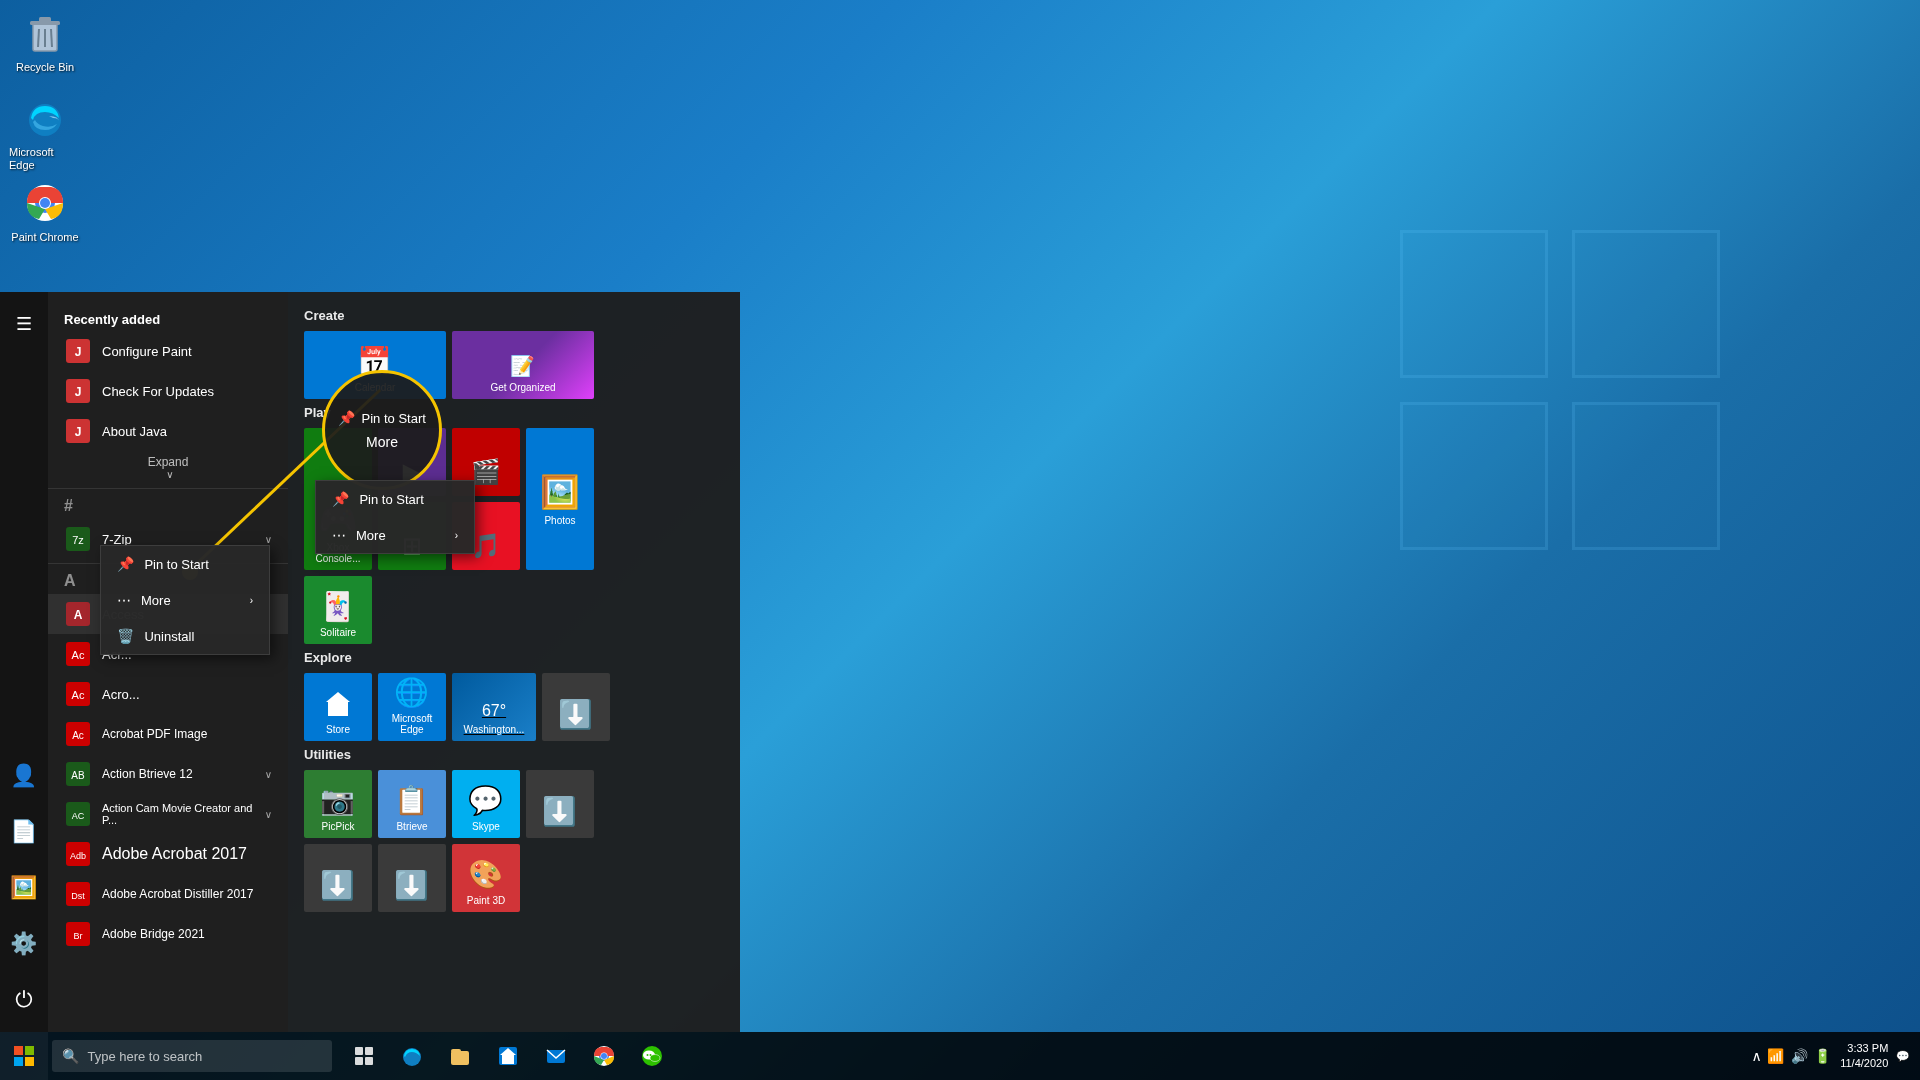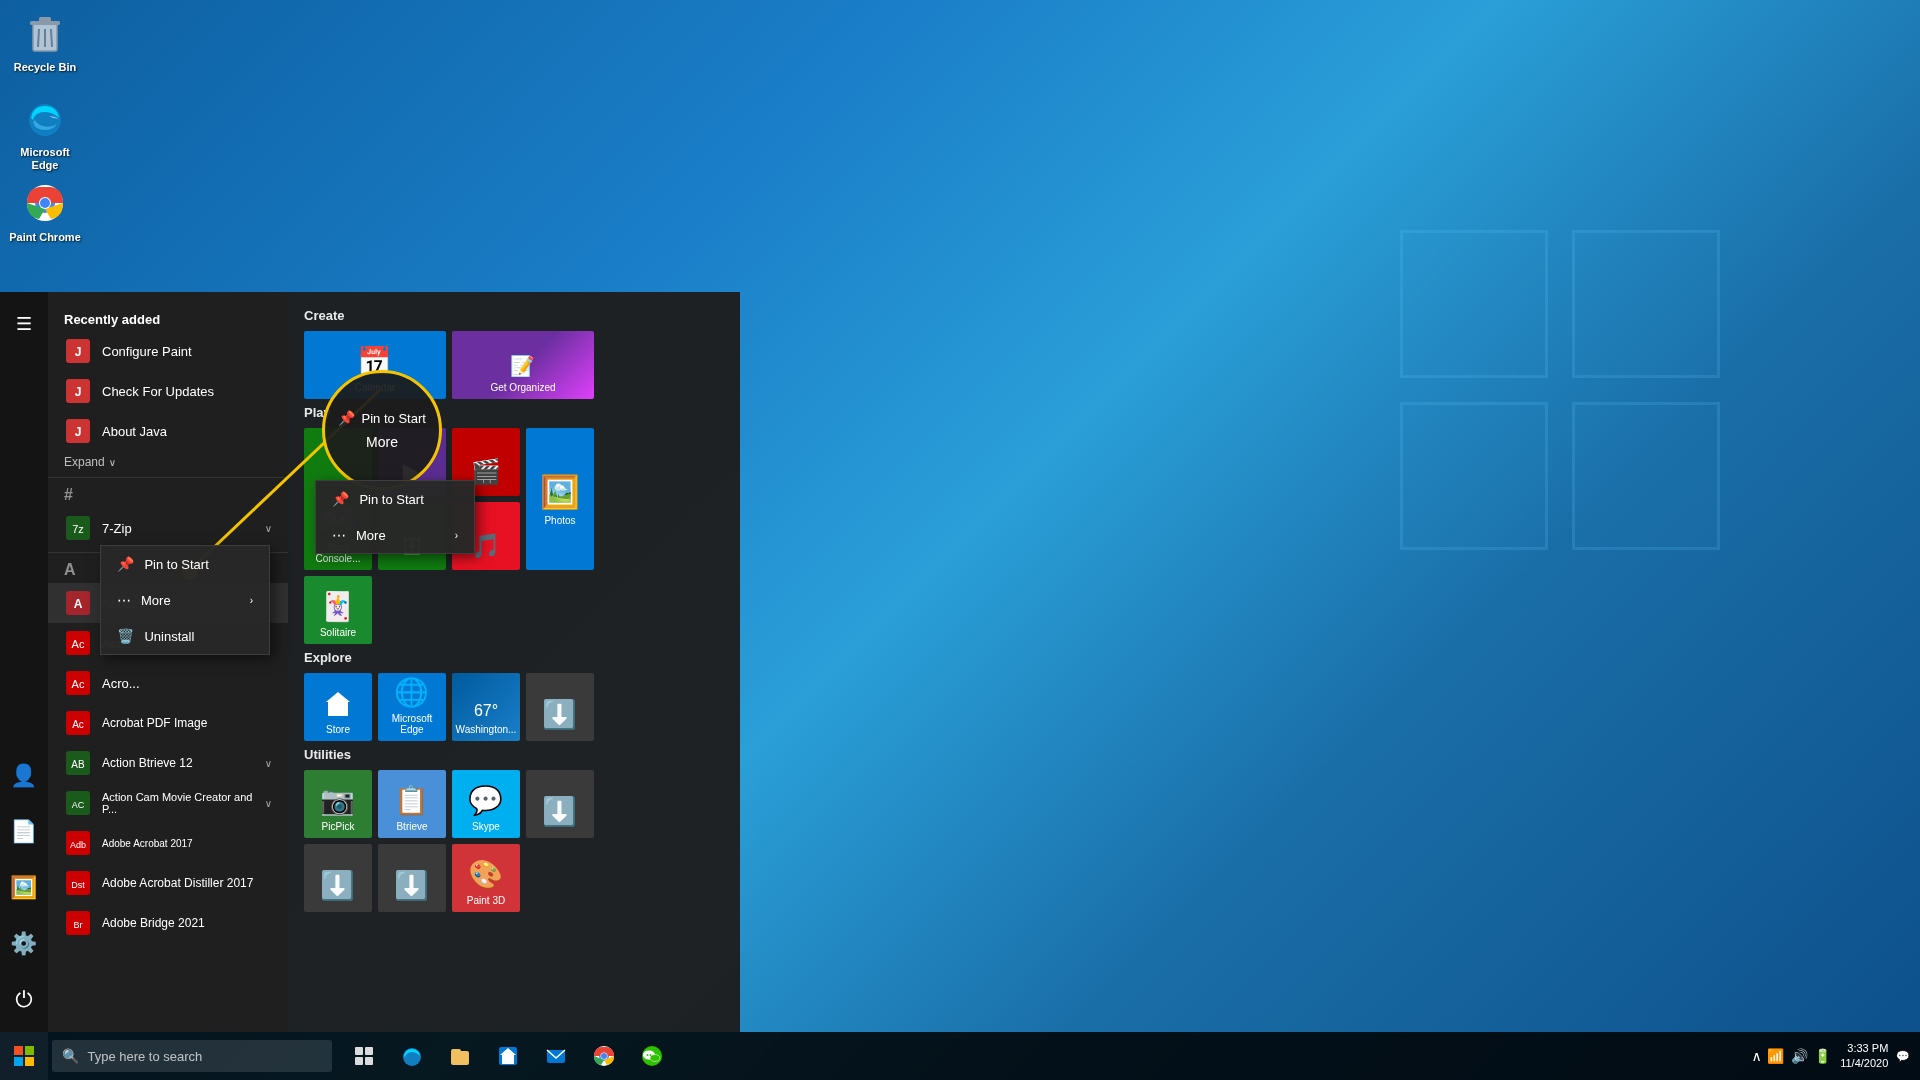"Recycle Bin" .desktop-icon .icon-label { font-weight: bold -> none; text-align: center -> left }
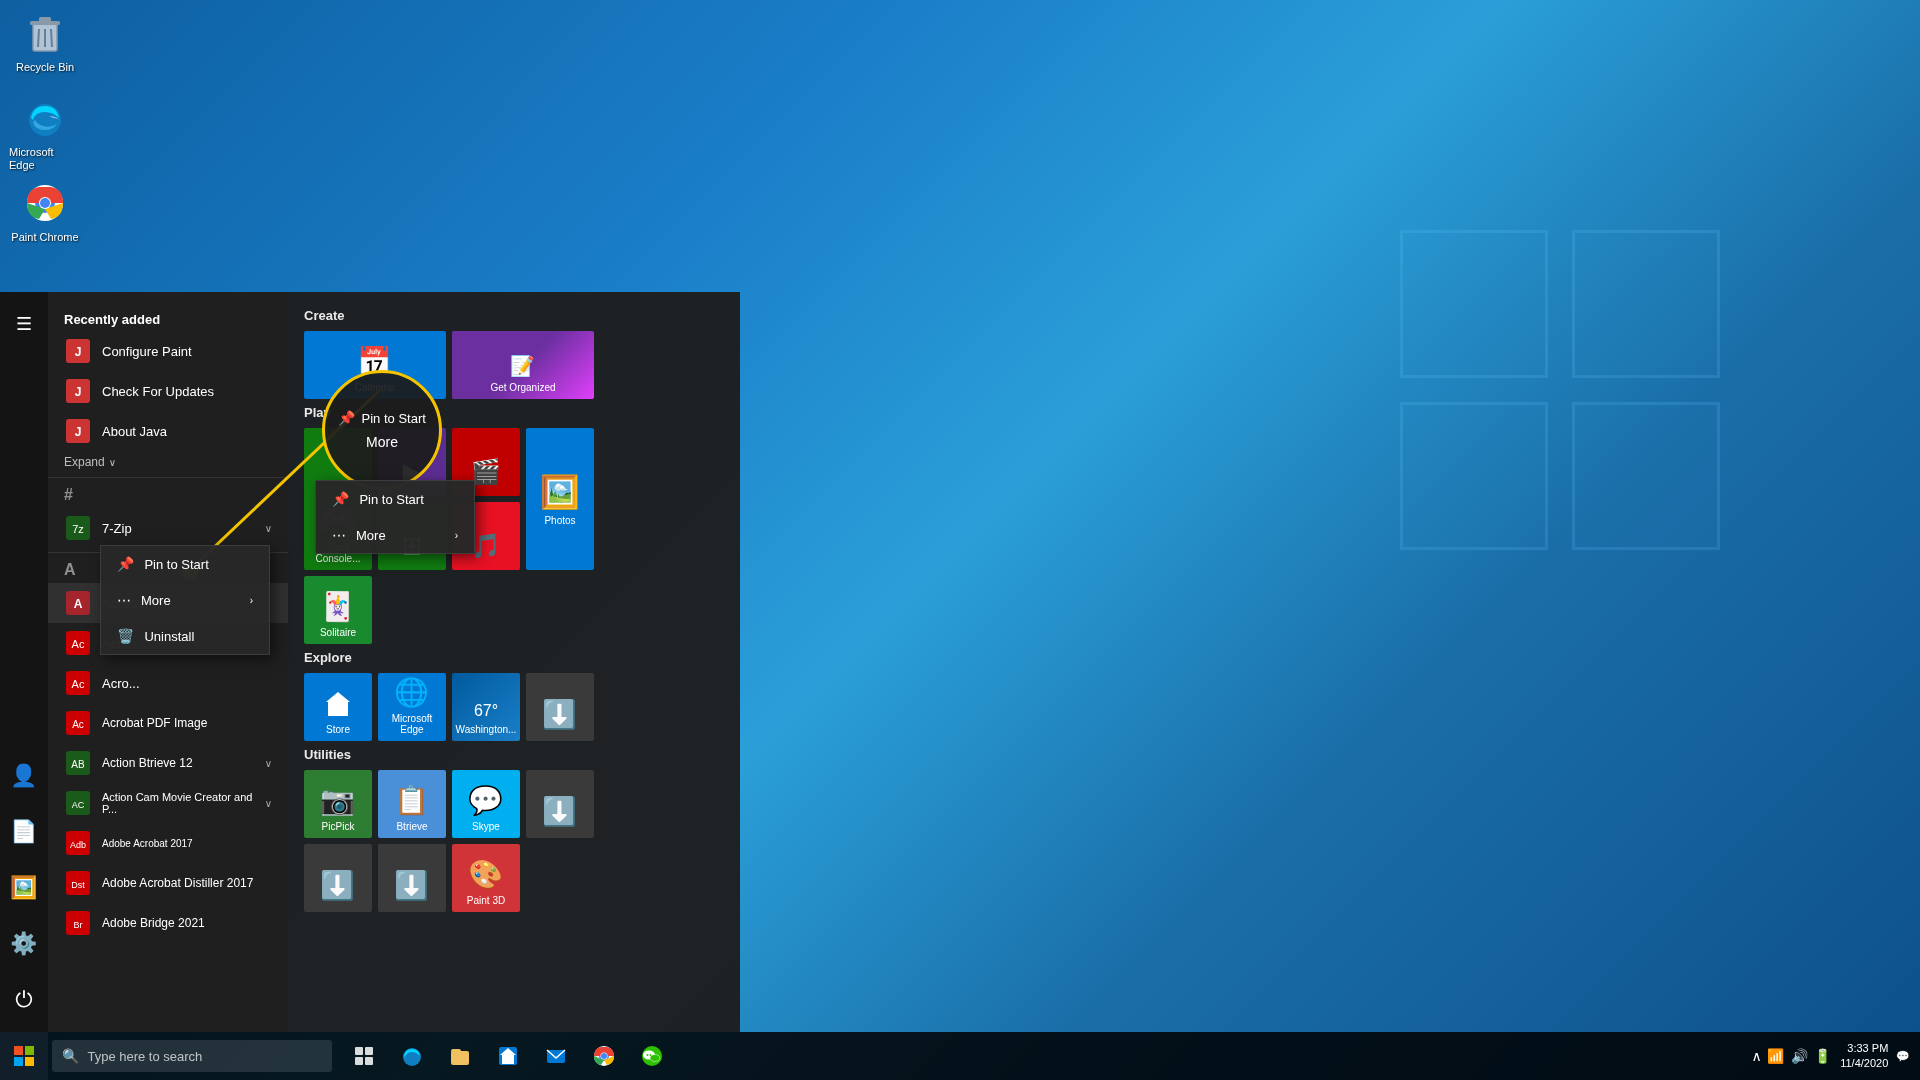"Expand" .start-expand-row { flex-direction: none -> column }
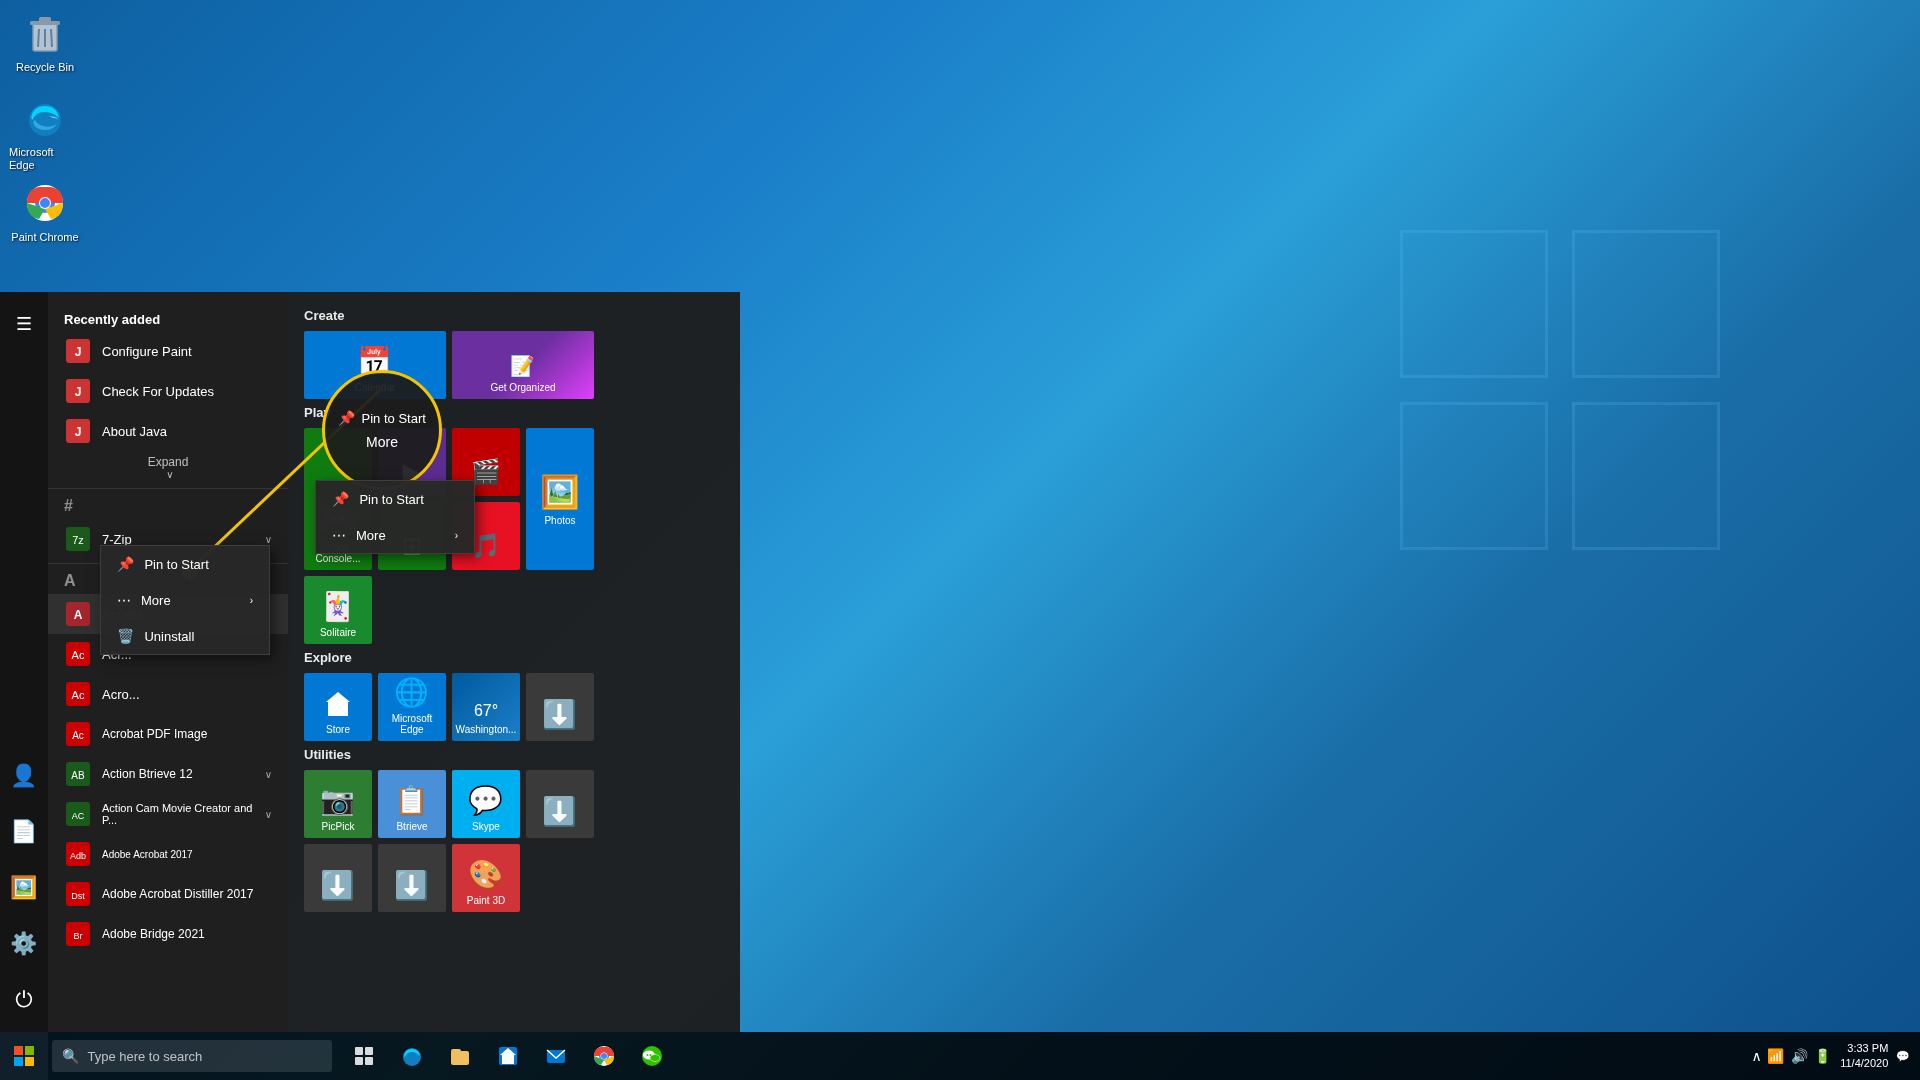"67°" div.tile { text-decoration: none -> underline; width: 68px -> 84px }
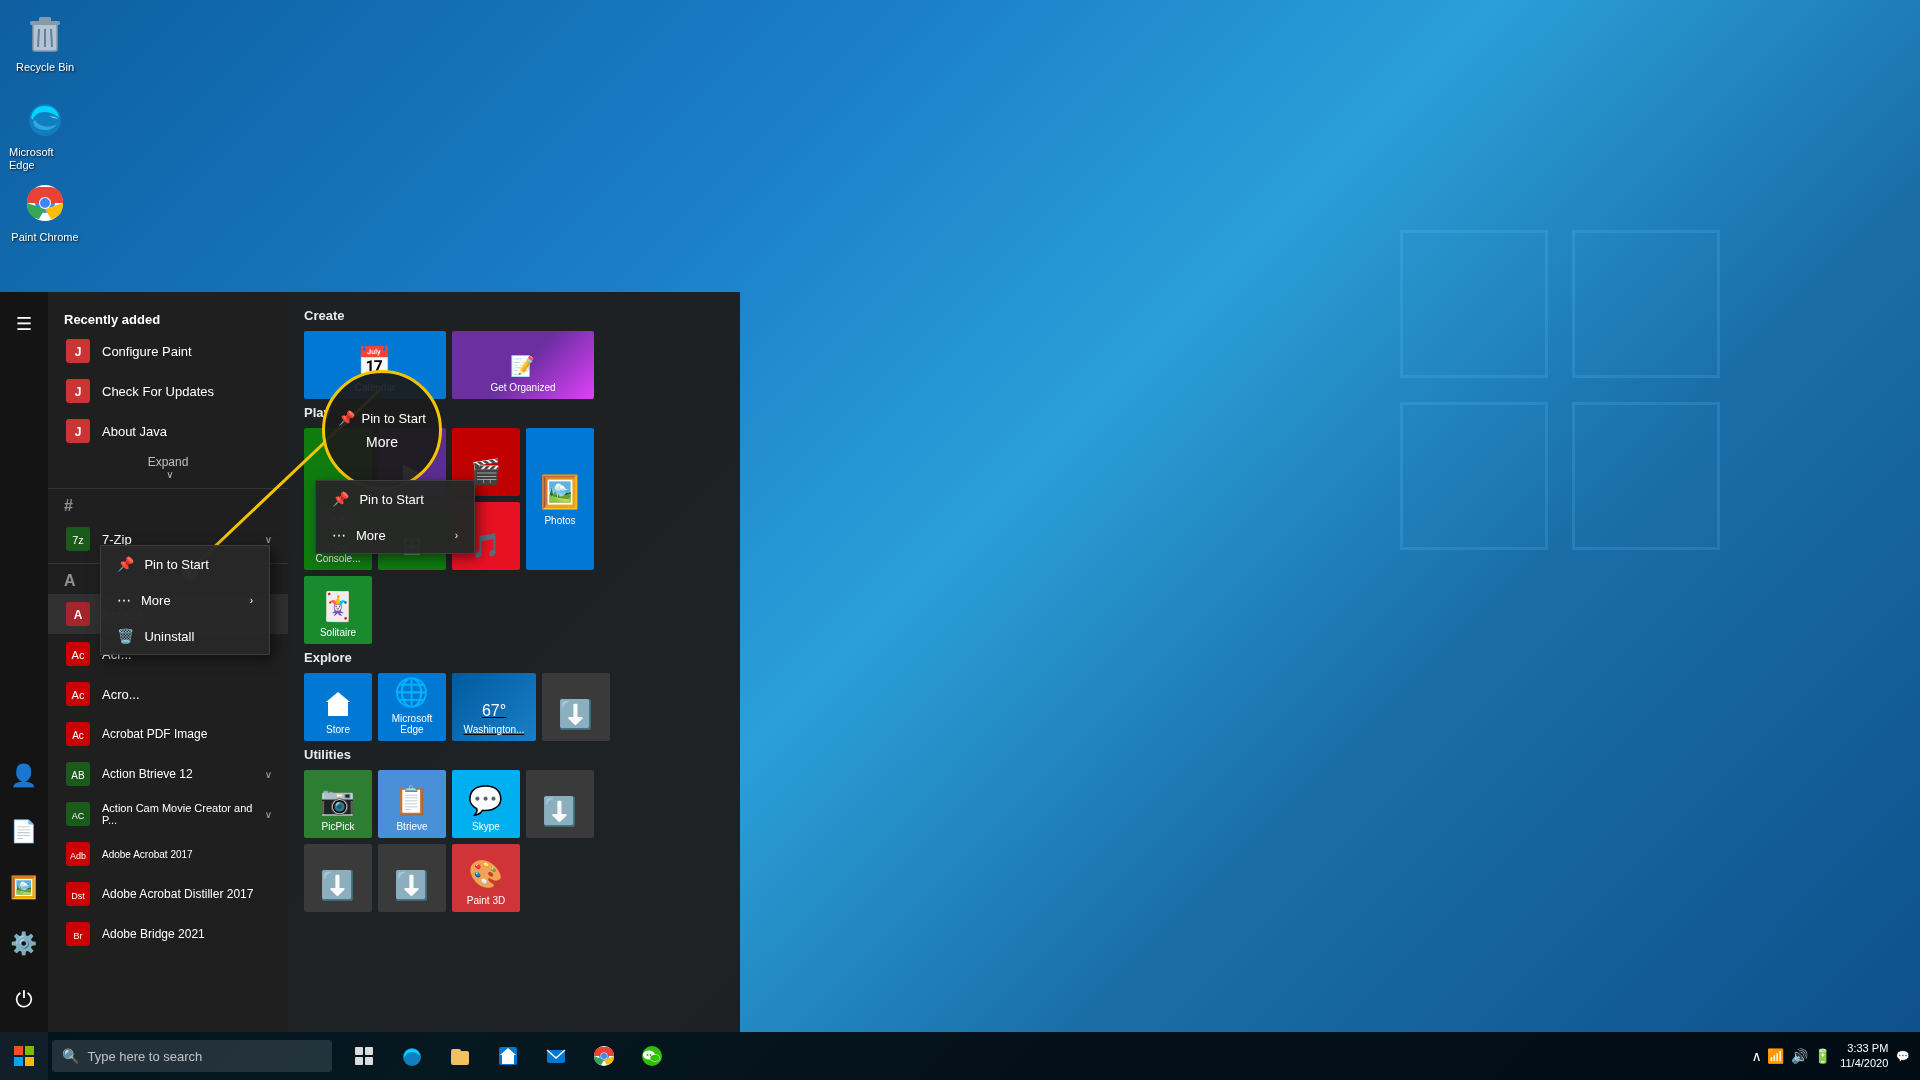"Adobe Acrobat 2017" span { font-size: 10px -> 16px }
